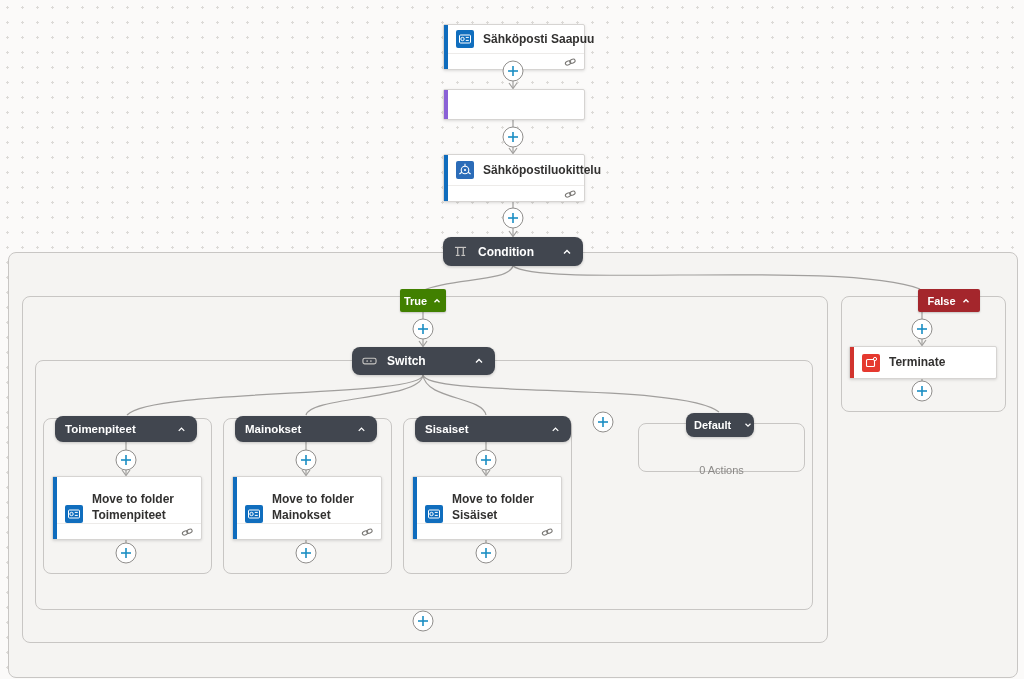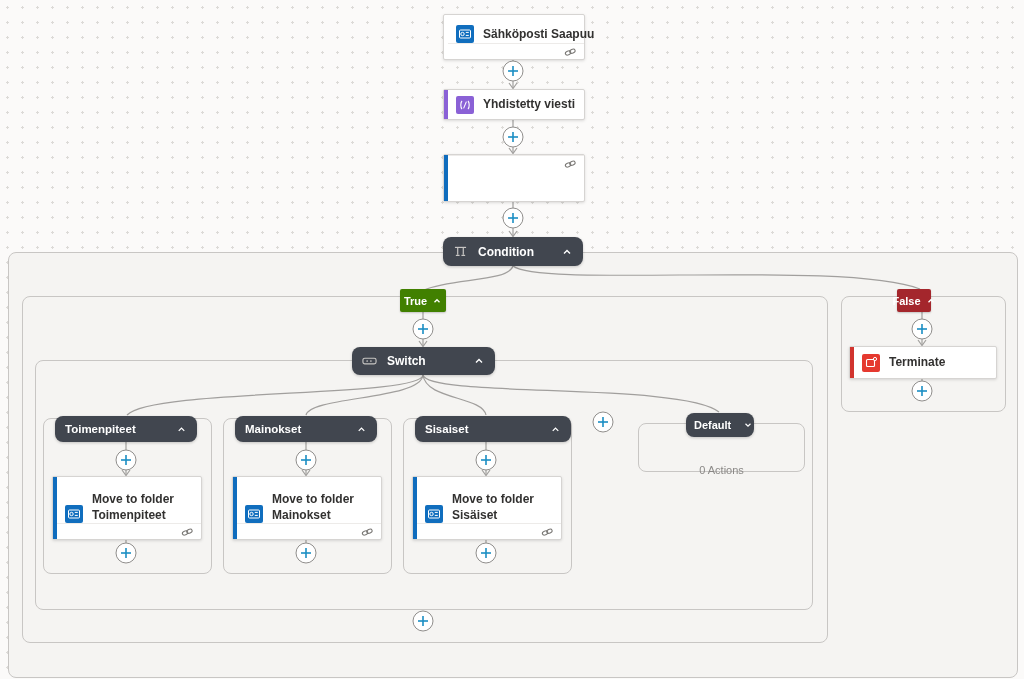"Sähköposti Saapuu" div.card { align-items: flex-end -> none; top: 14px -> 24px }
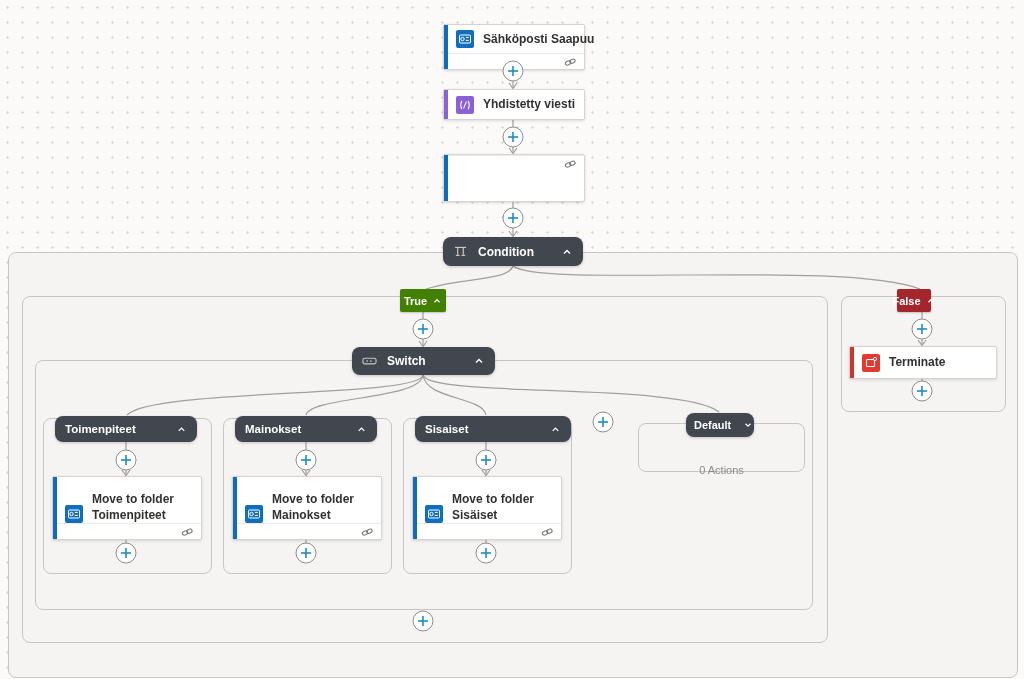"Yhdistetty viesti" div.card-body { html: <div> <div> <span> <svg> <rect></rect> <path></path> <path></path> <line></line> </svg> </span> <span>Yhdistetty viesti</span> </div> </div> -> none }
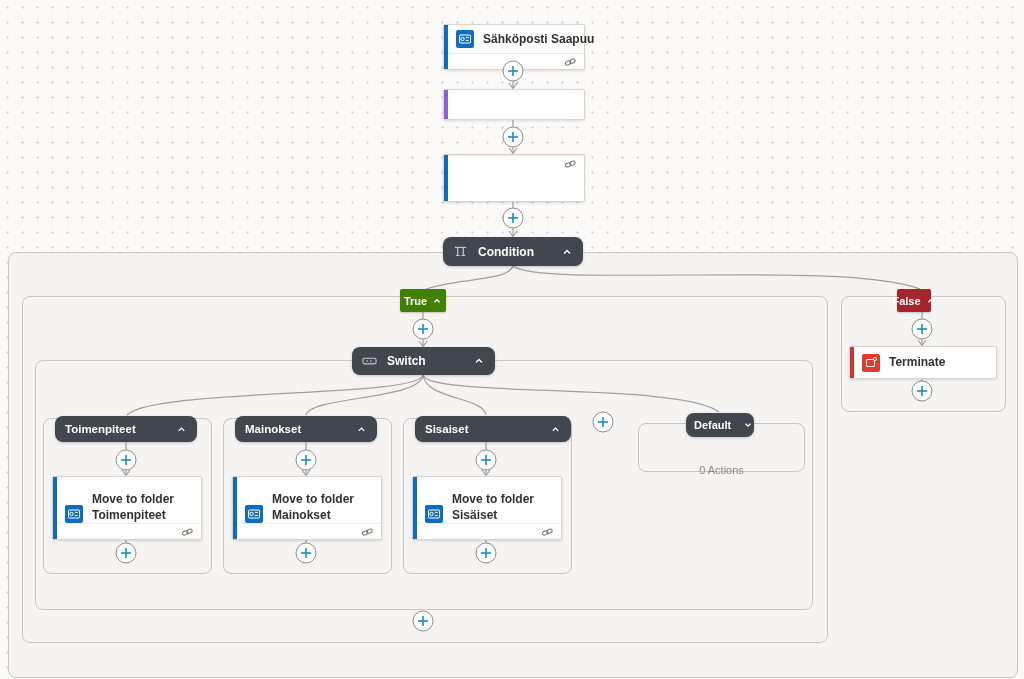"Sähköpostiluokittelu" div.card-row { html: none -> <div> <span> <svg> <rect></rect> <circle></circle> <line></line> <line></line> <line></line> <circle></circle> </svg> </span> <span>Sähköpostiluokittelu</span> </div> }
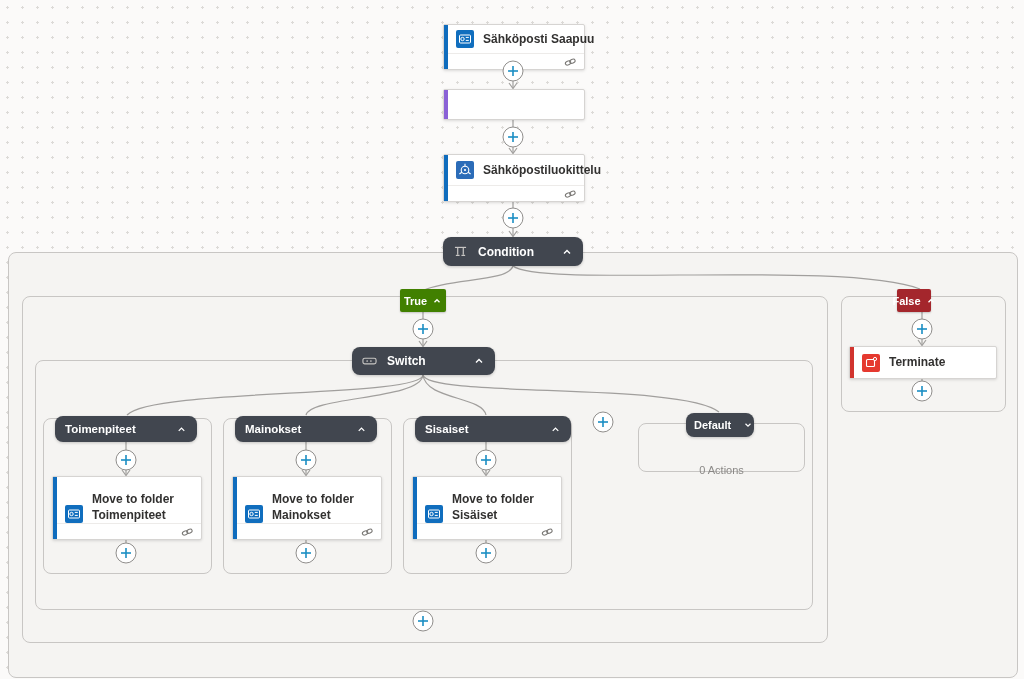"False" div.branch { left: 897px -> 918px; width: 34px -> 62px }
